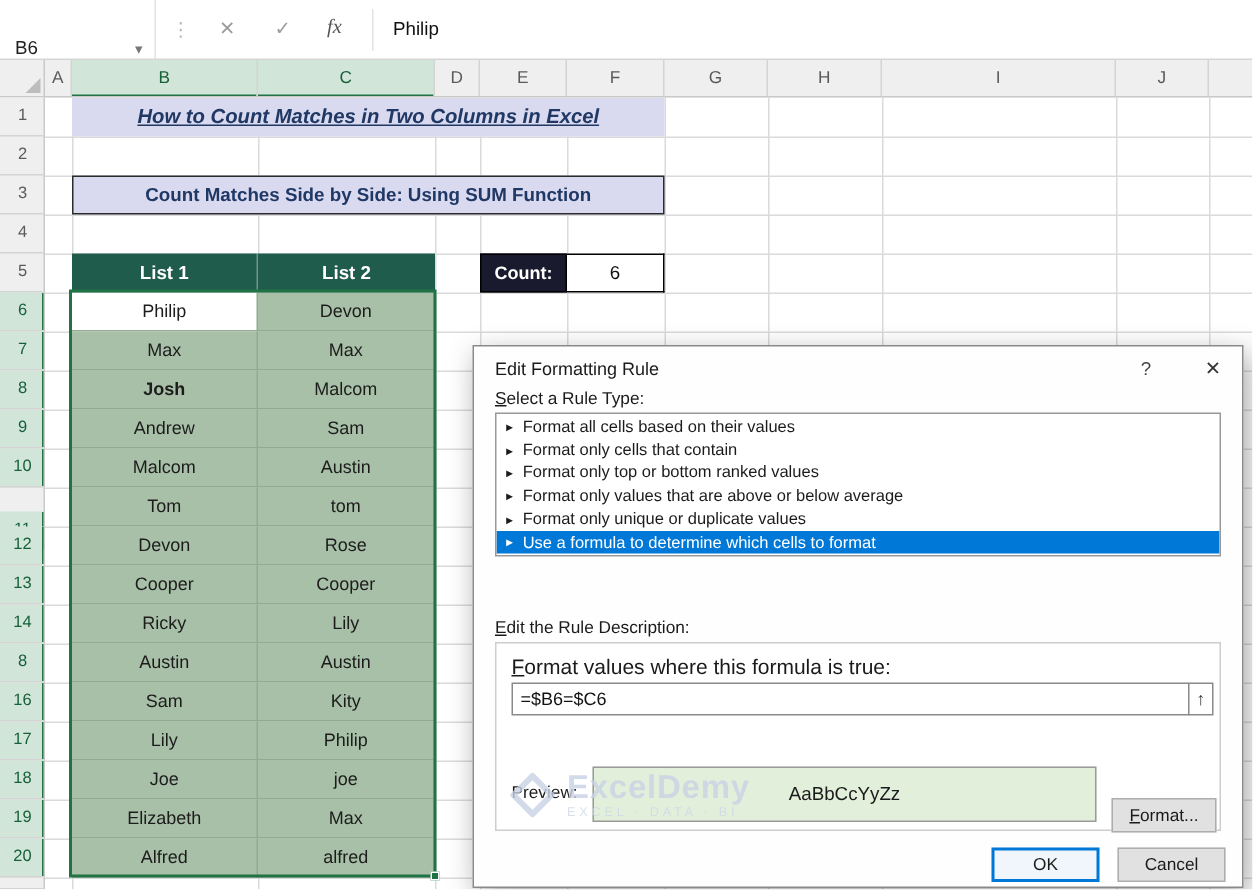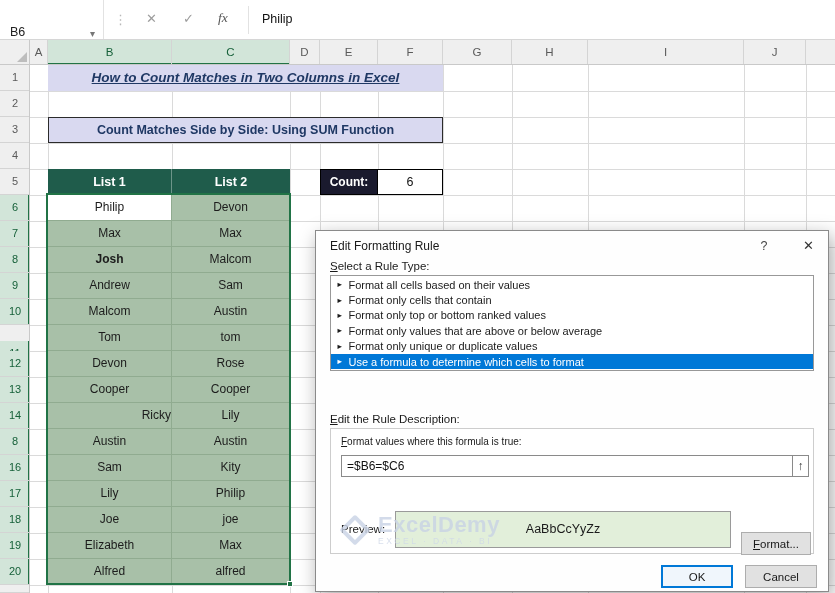"Ricky" div.tcell { text-align: right -> none }
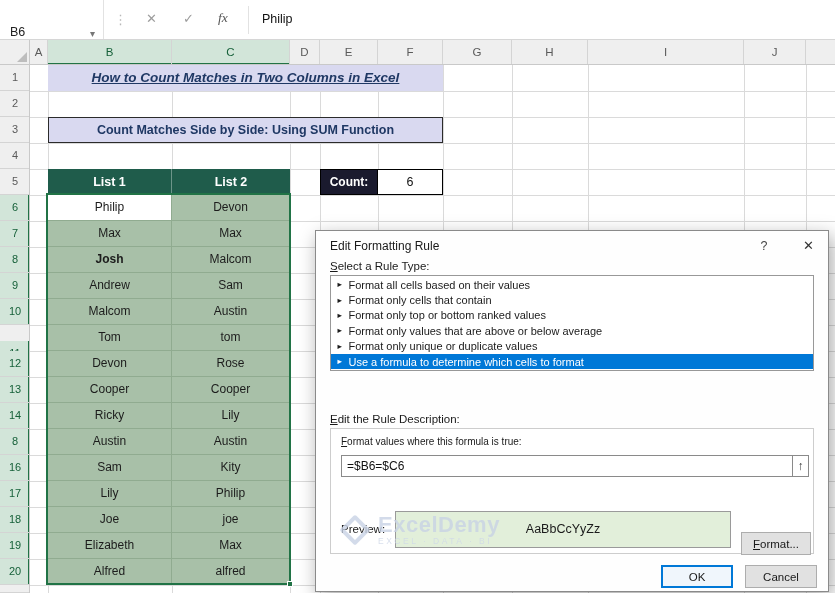"Format values where this formula" .rb-label { font-size: 10px -> 14px }
